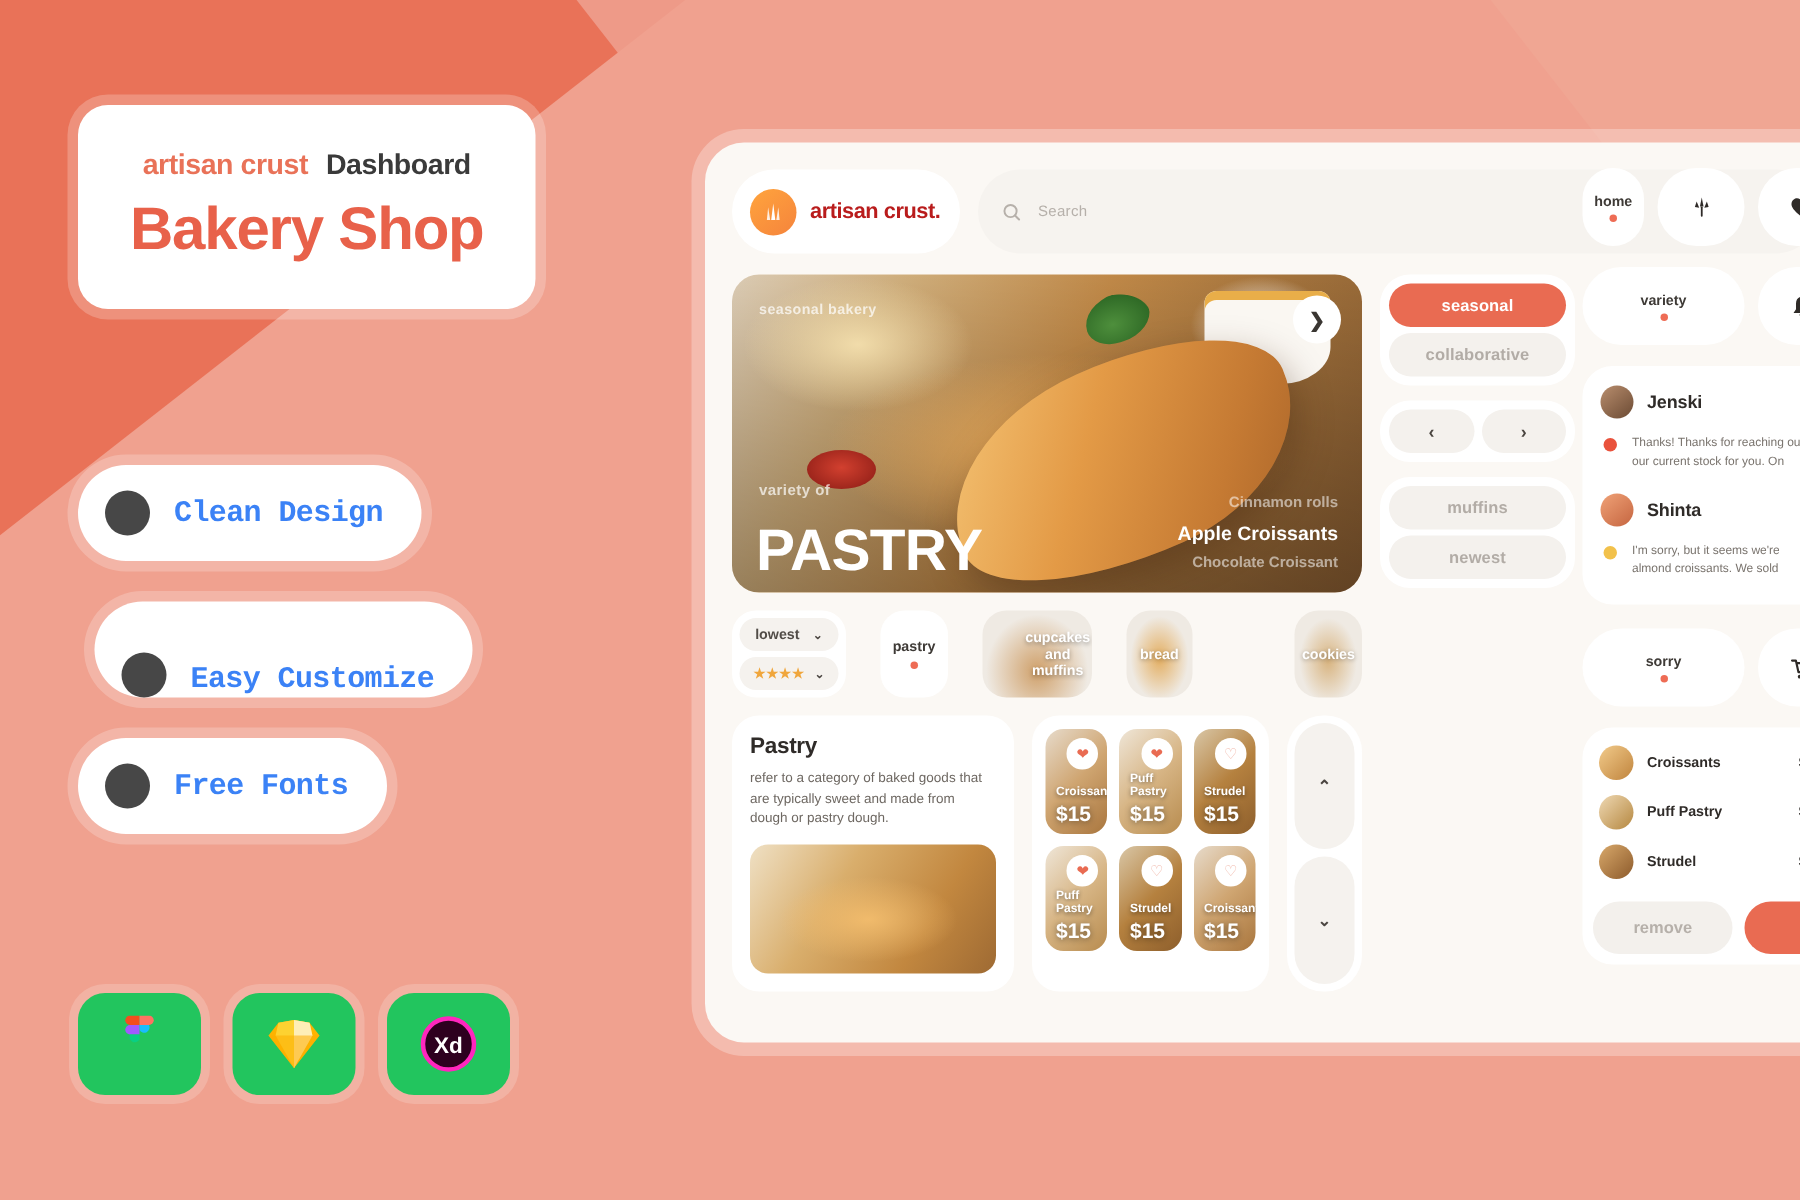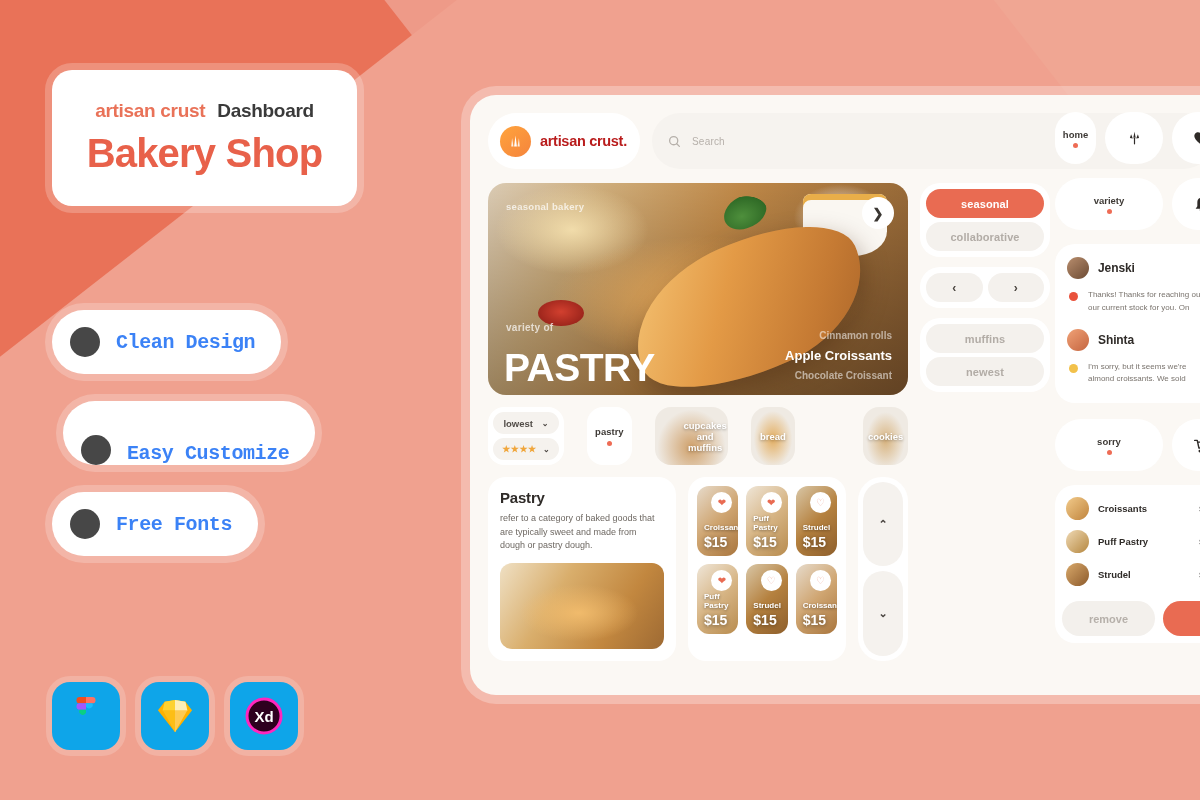"Xd" .app-icon { background: #0ea5e9 -> #22c55e; margin-top: 20px -> none; width: 68px -> 82px }
